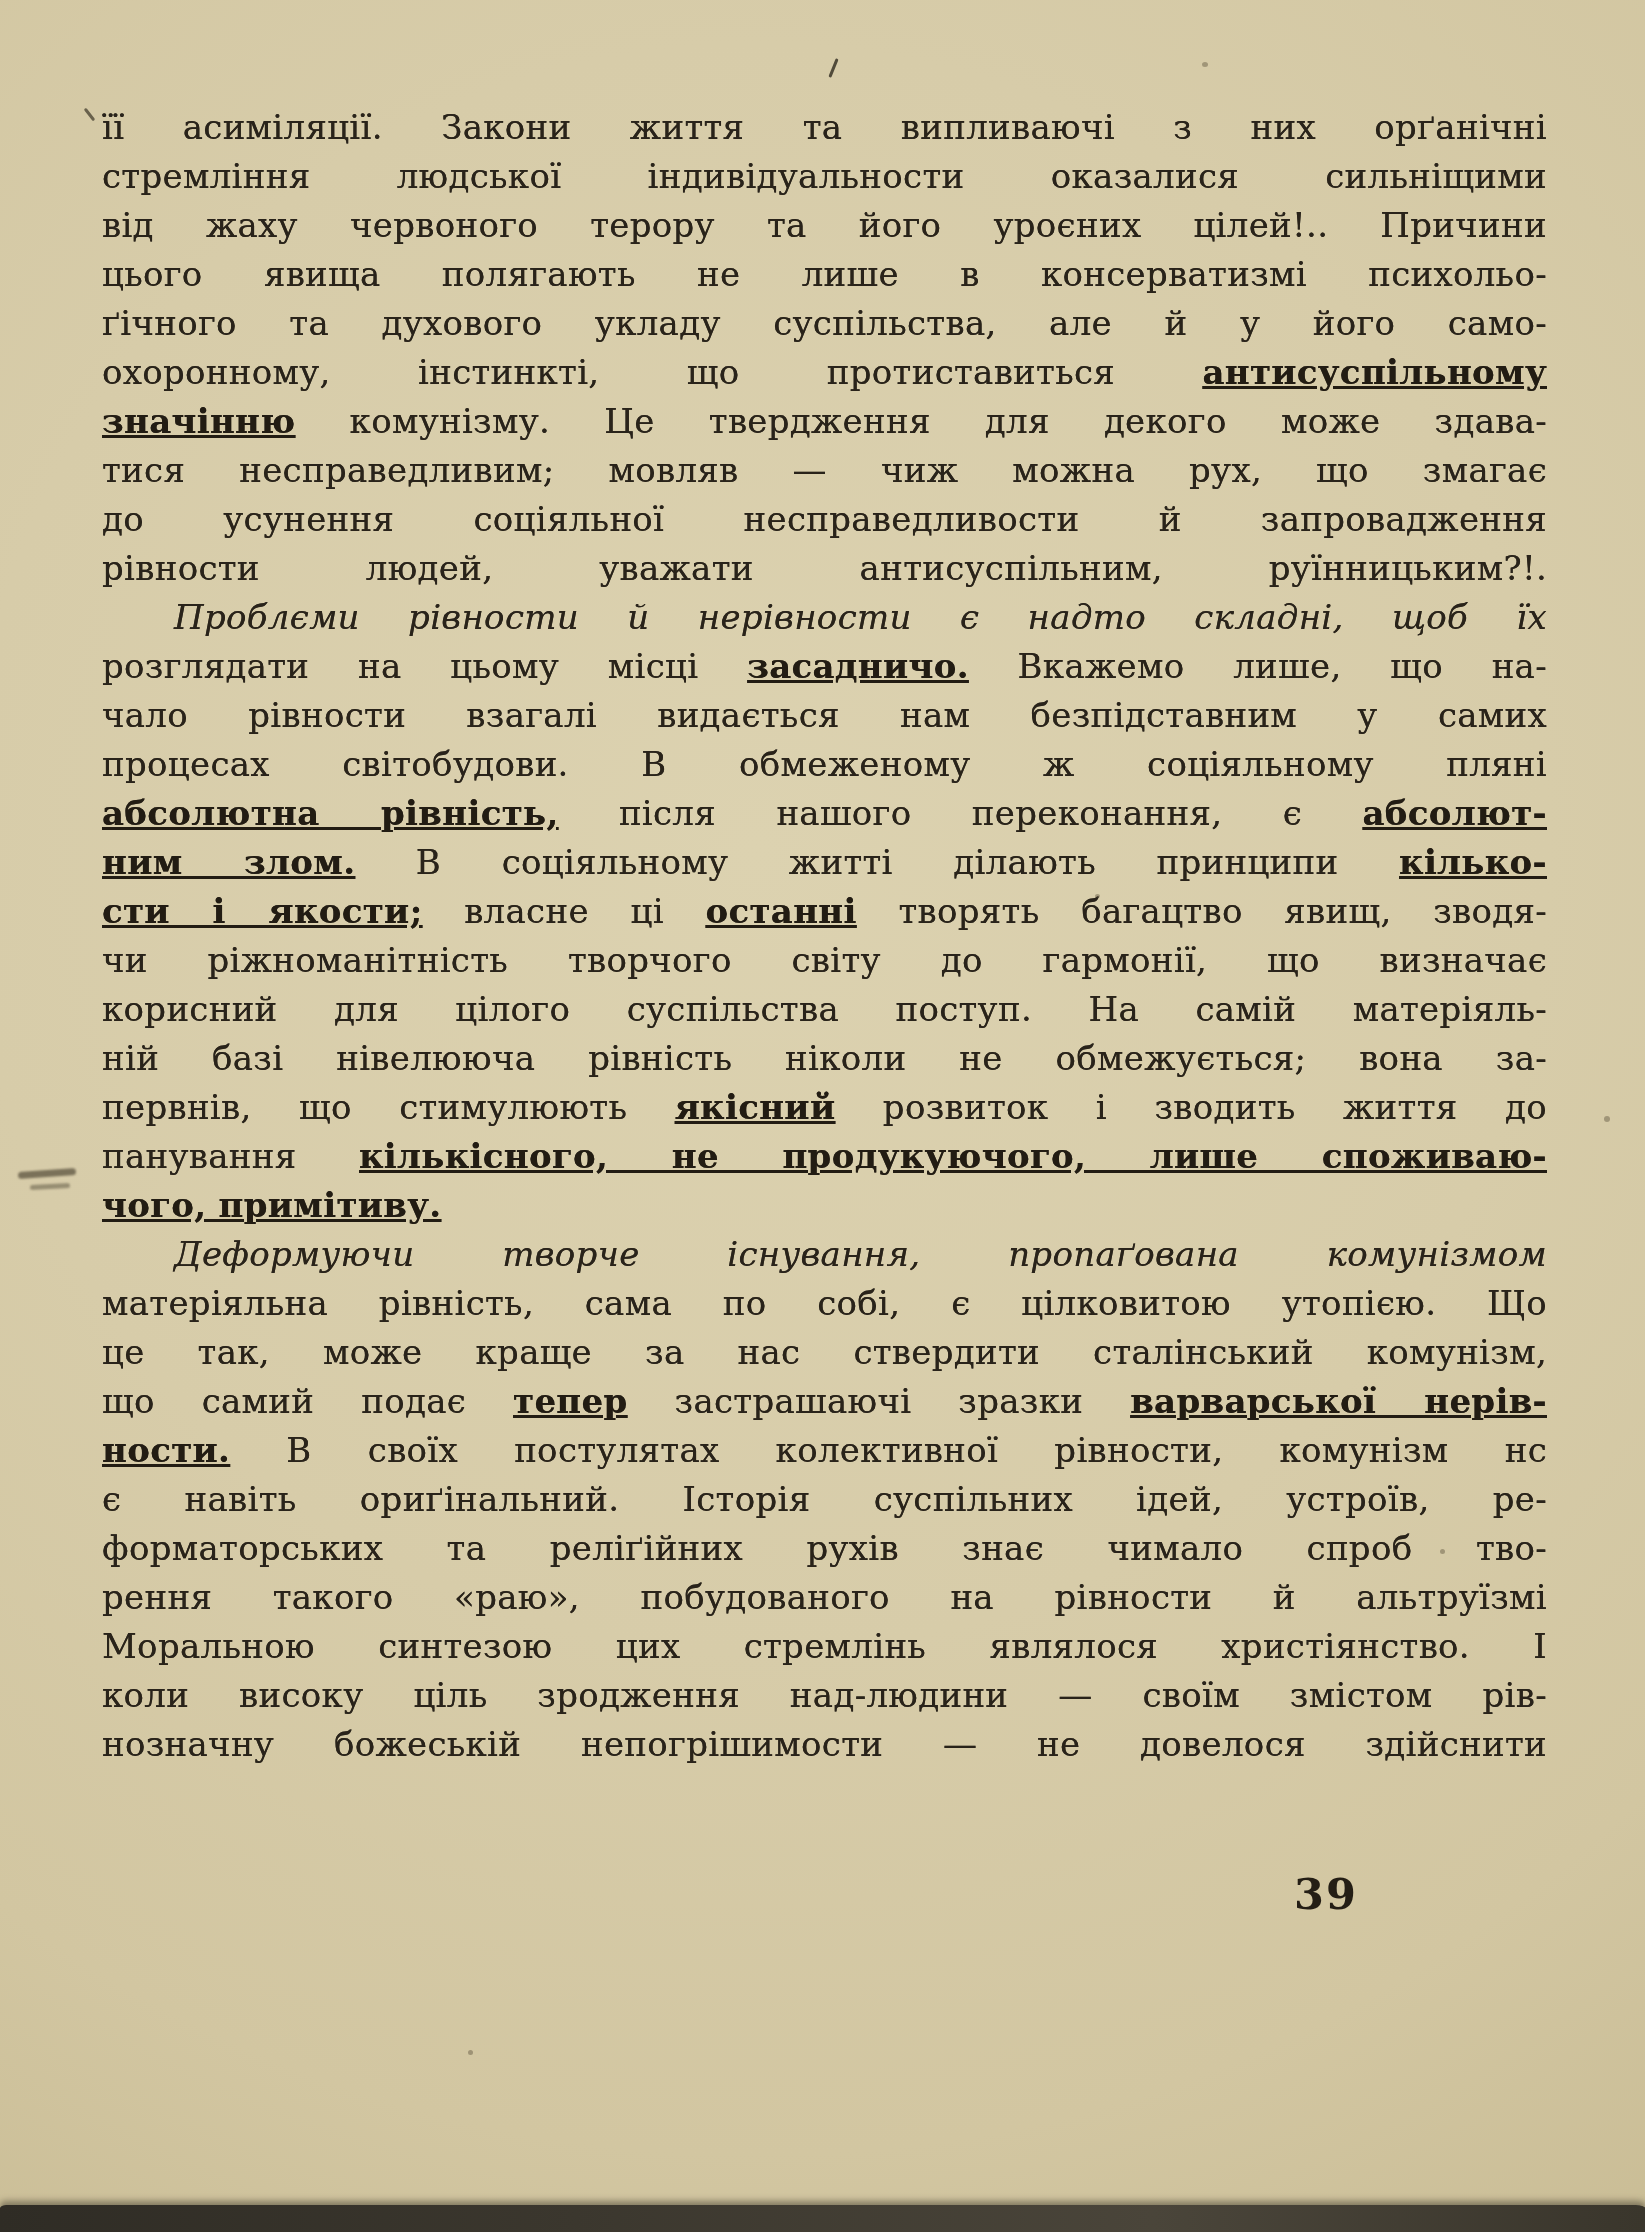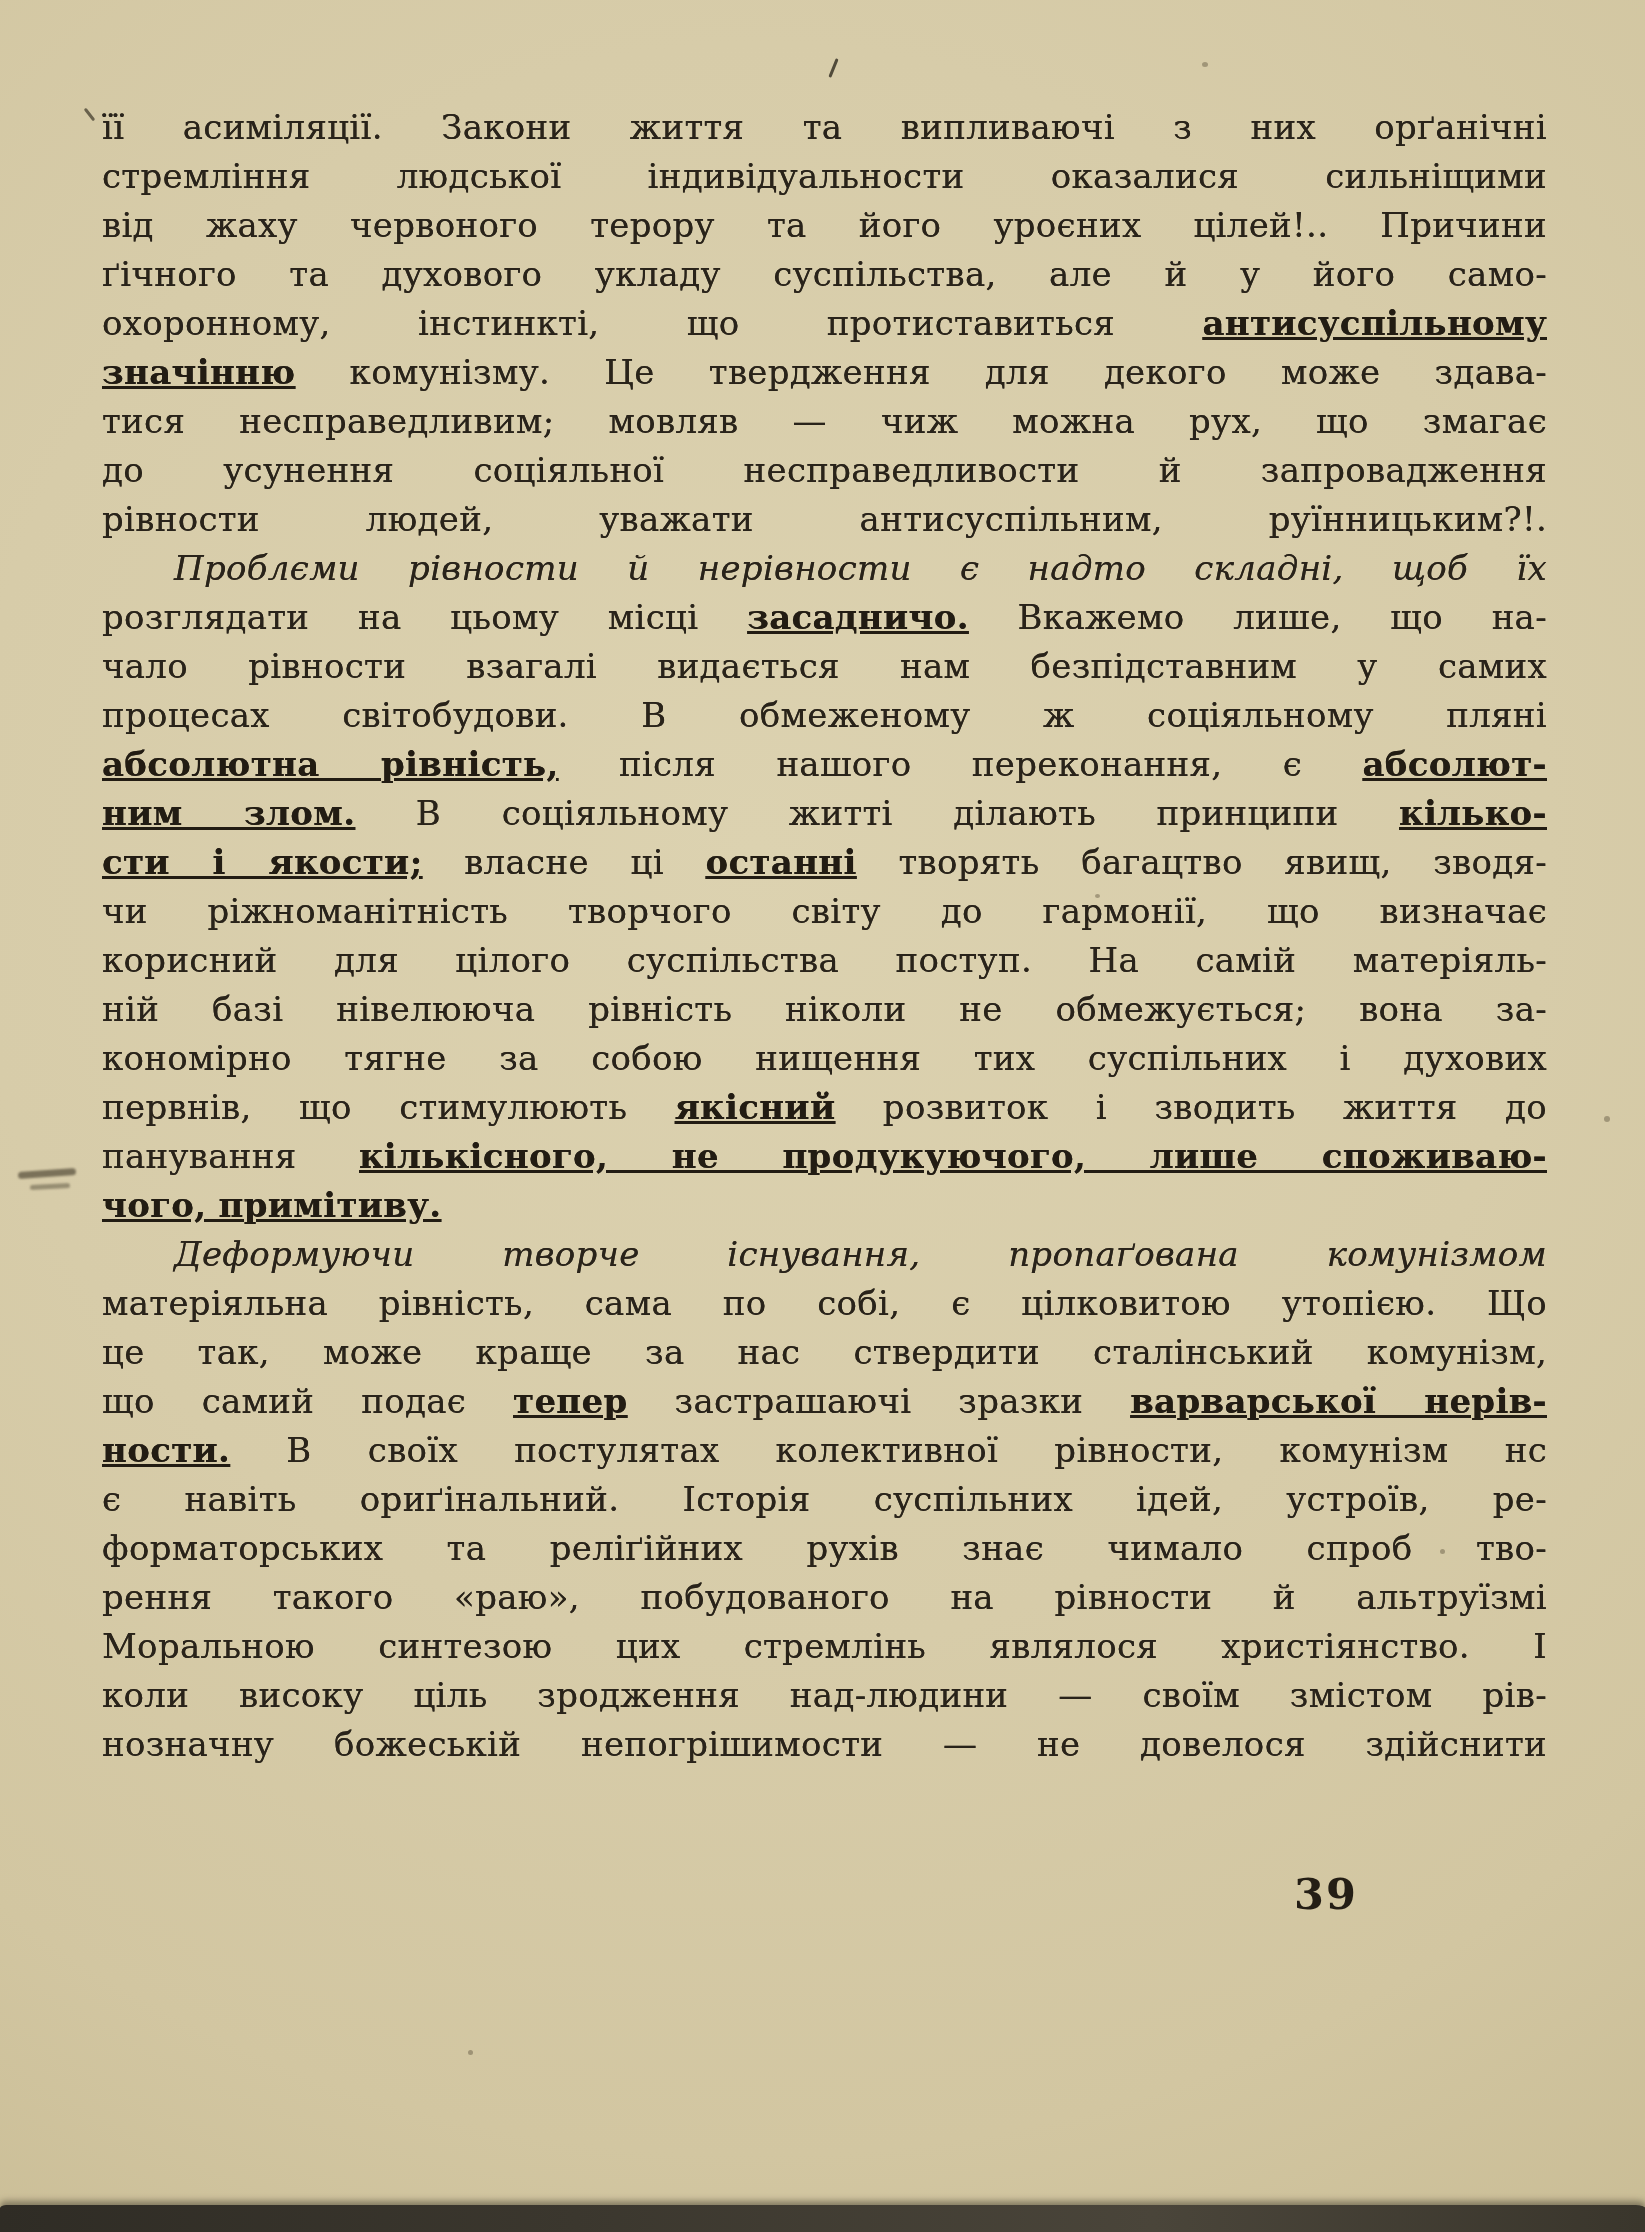"цього явища полягають не лише" div.line { html: none -> <div><span>цього явища полягають не лише в консерватизмі психольо-</span></div> }
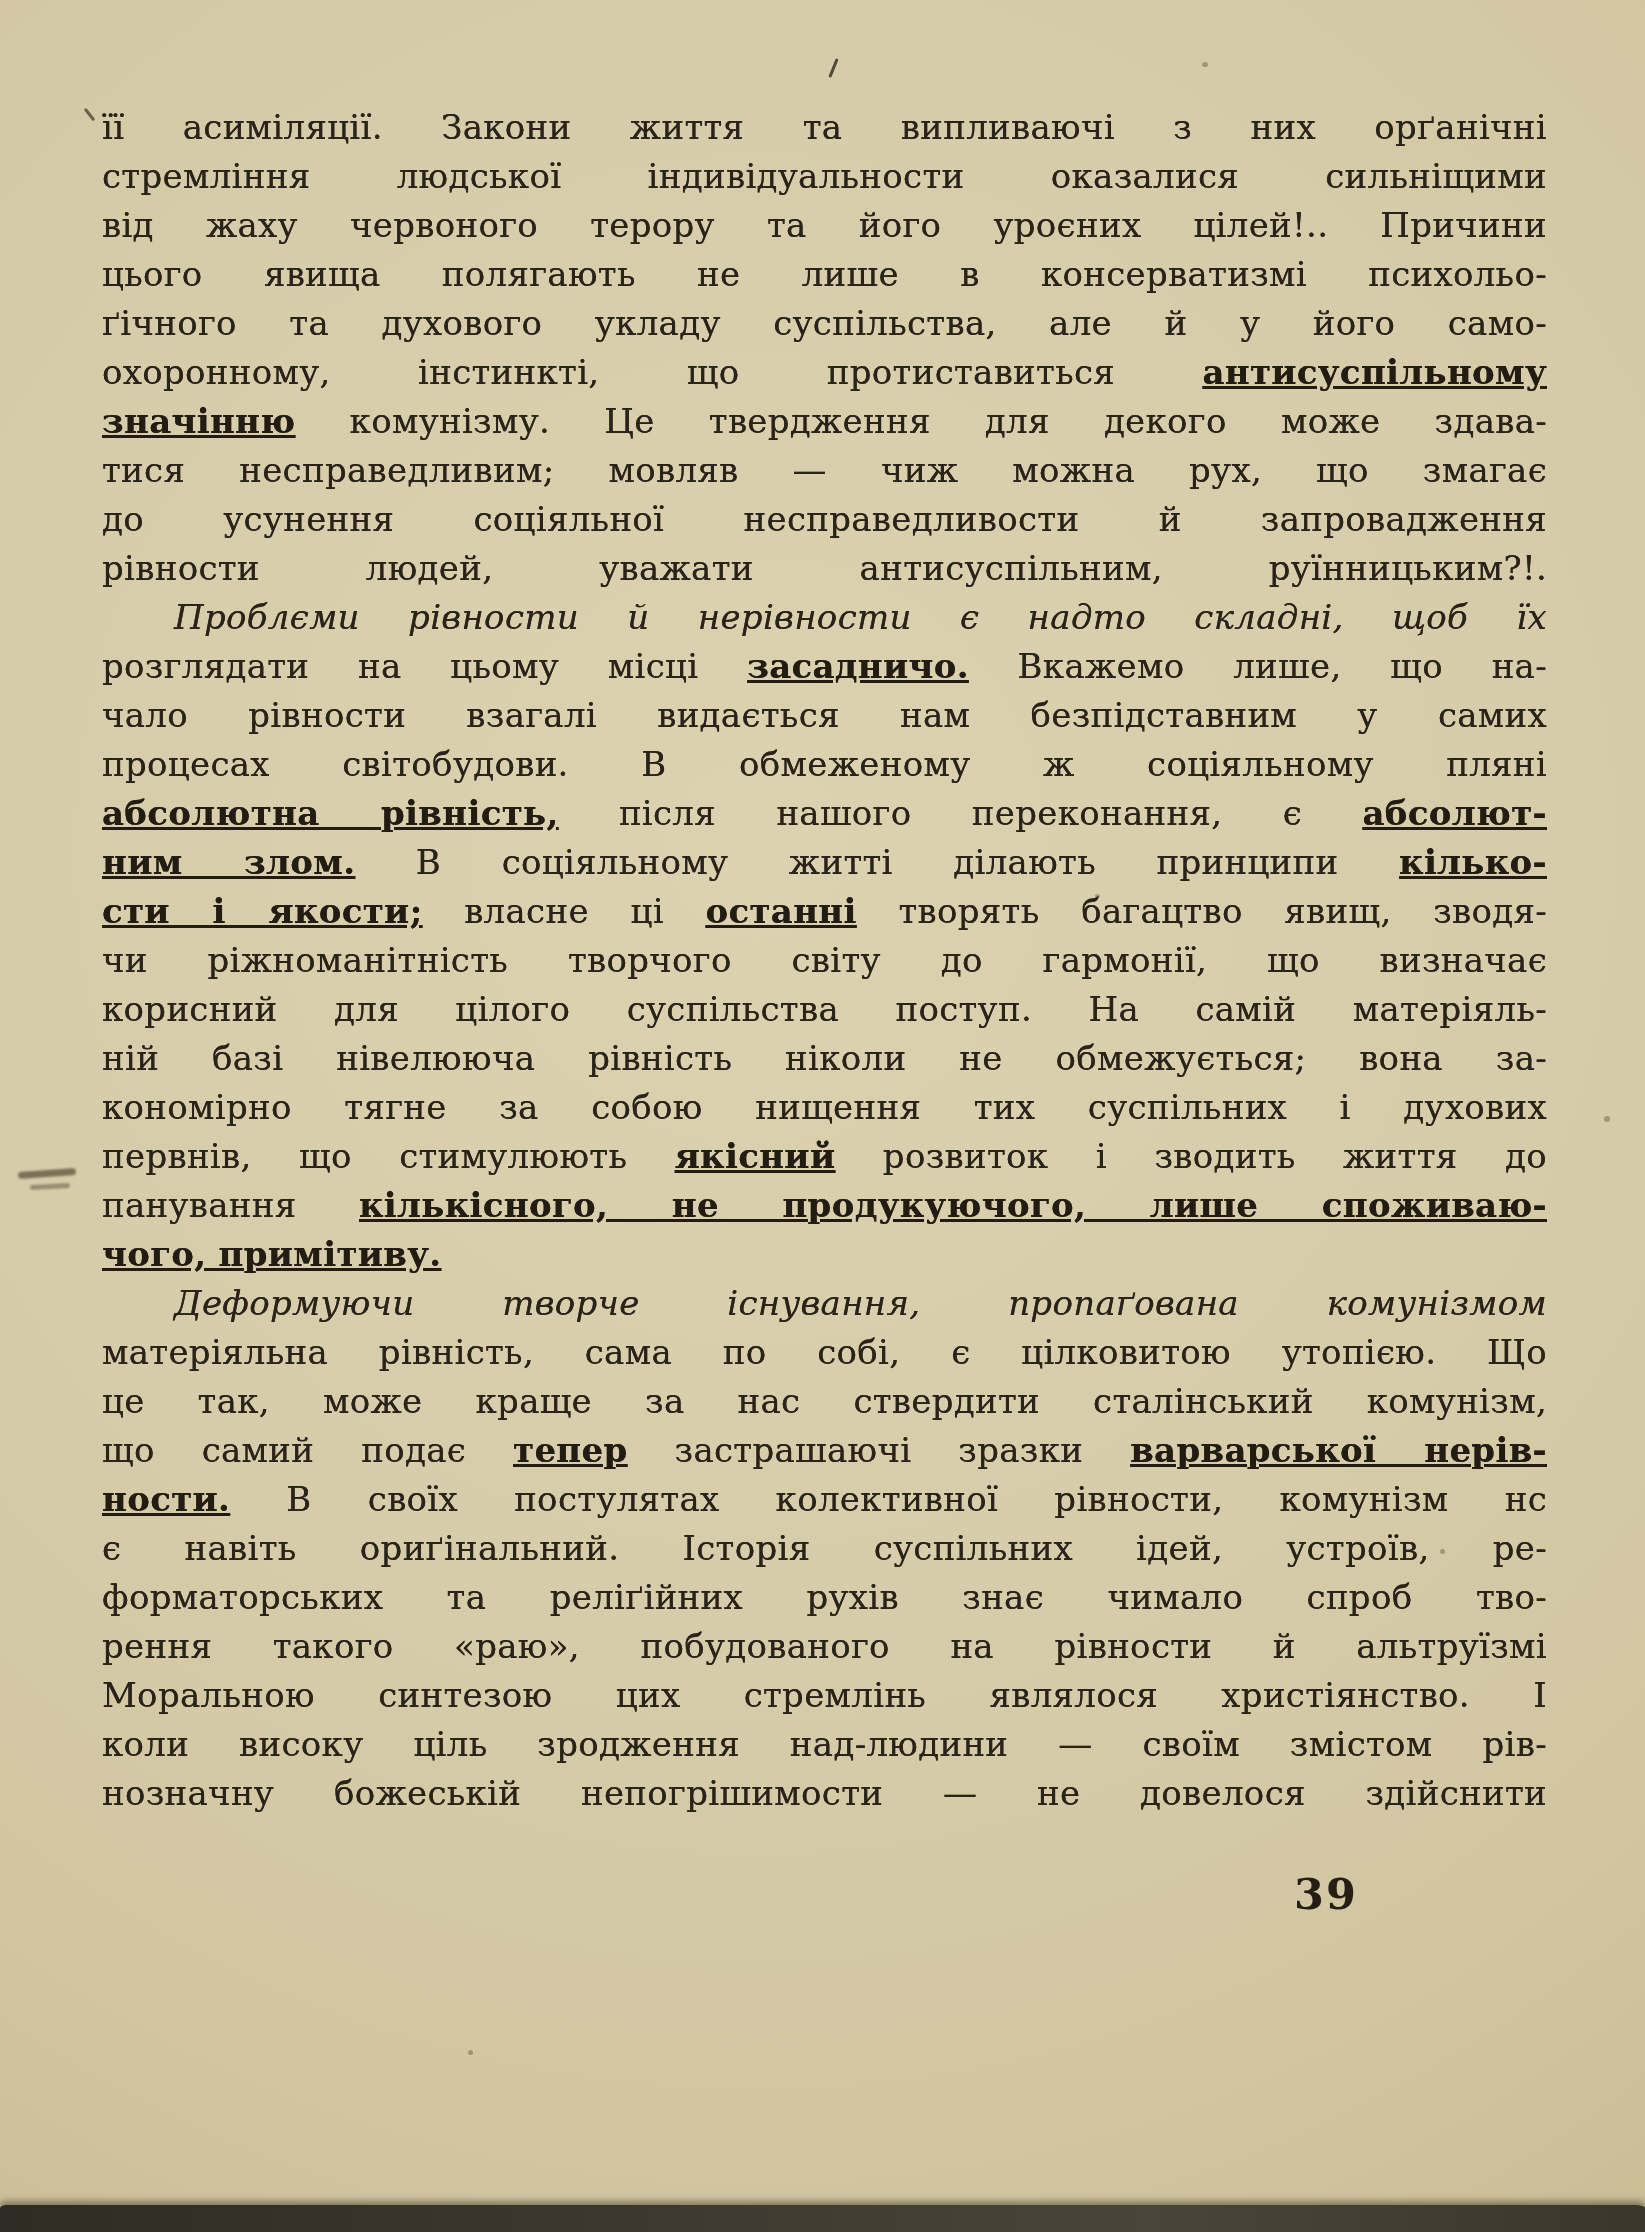"кономірно тягне за собою нищення" div.line { html: <div><span>кономірно тягне за собою нищення тих суспільних і духових</span></div> -> none }
